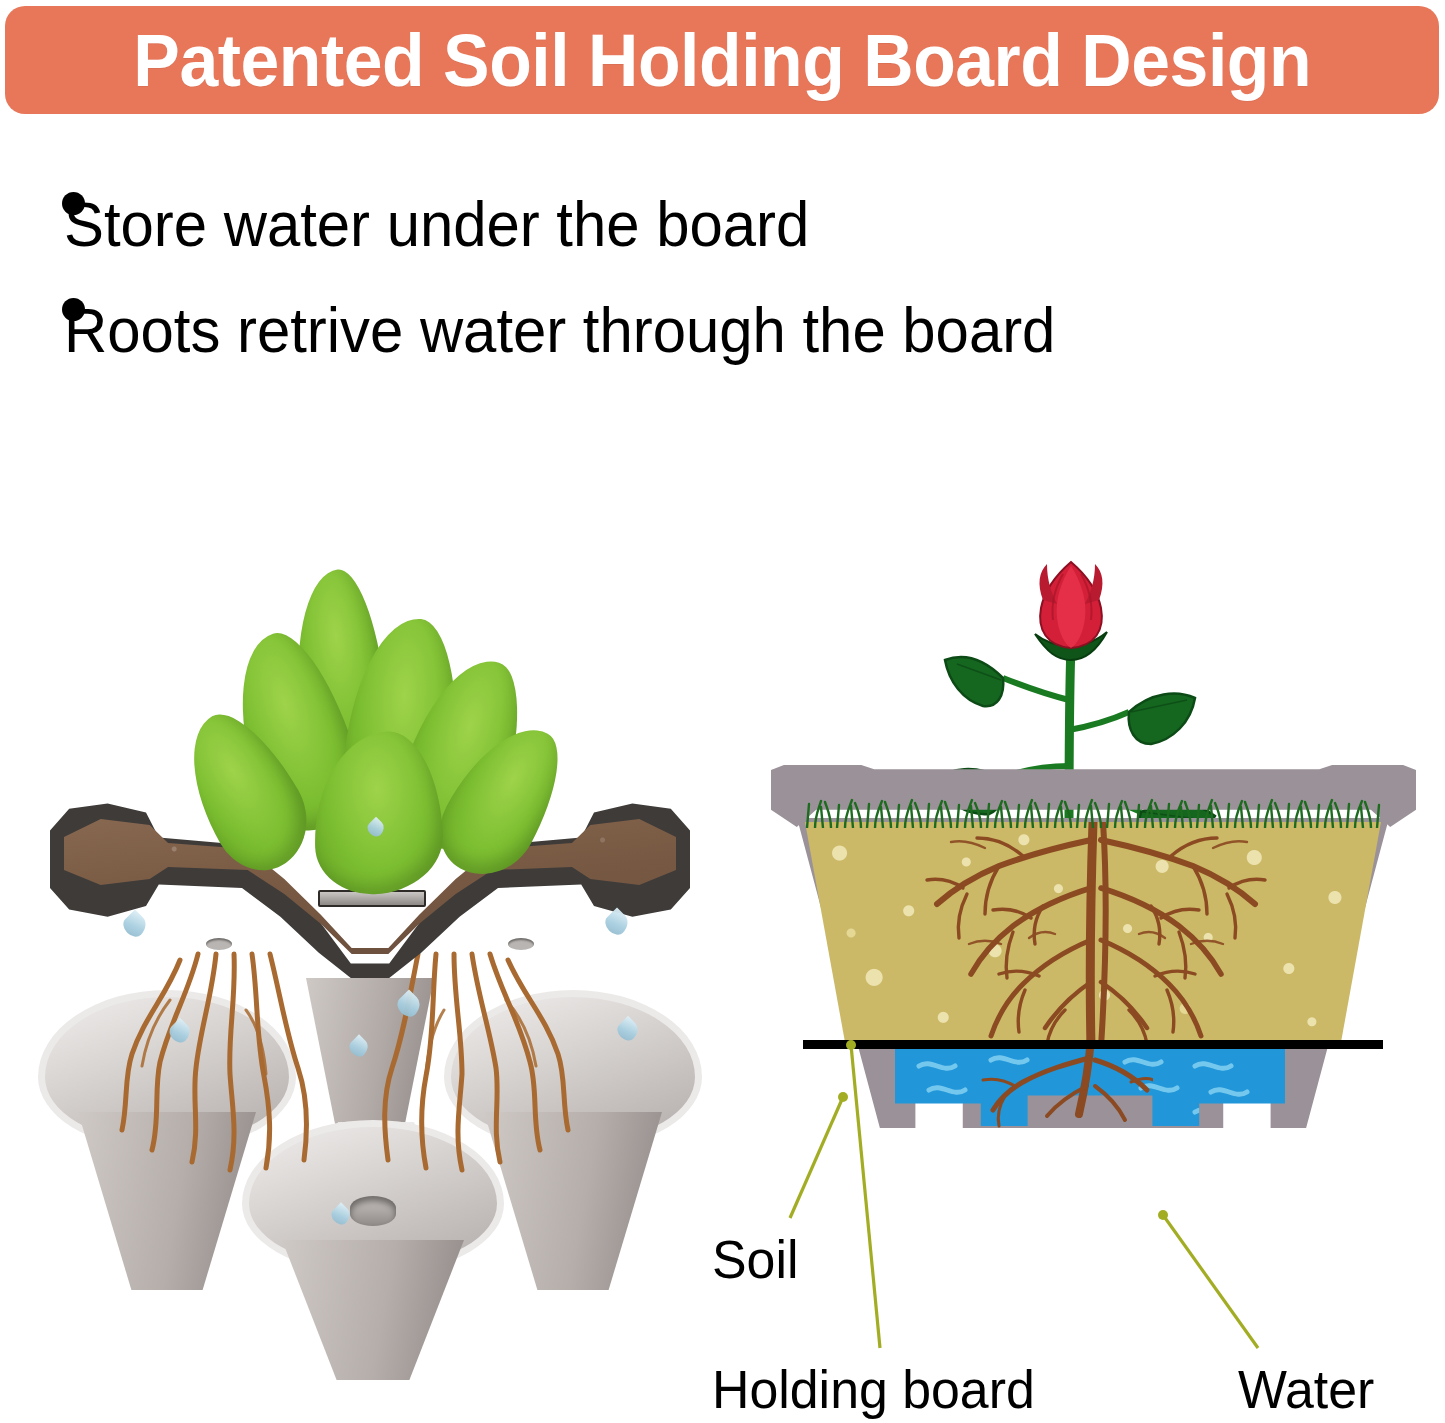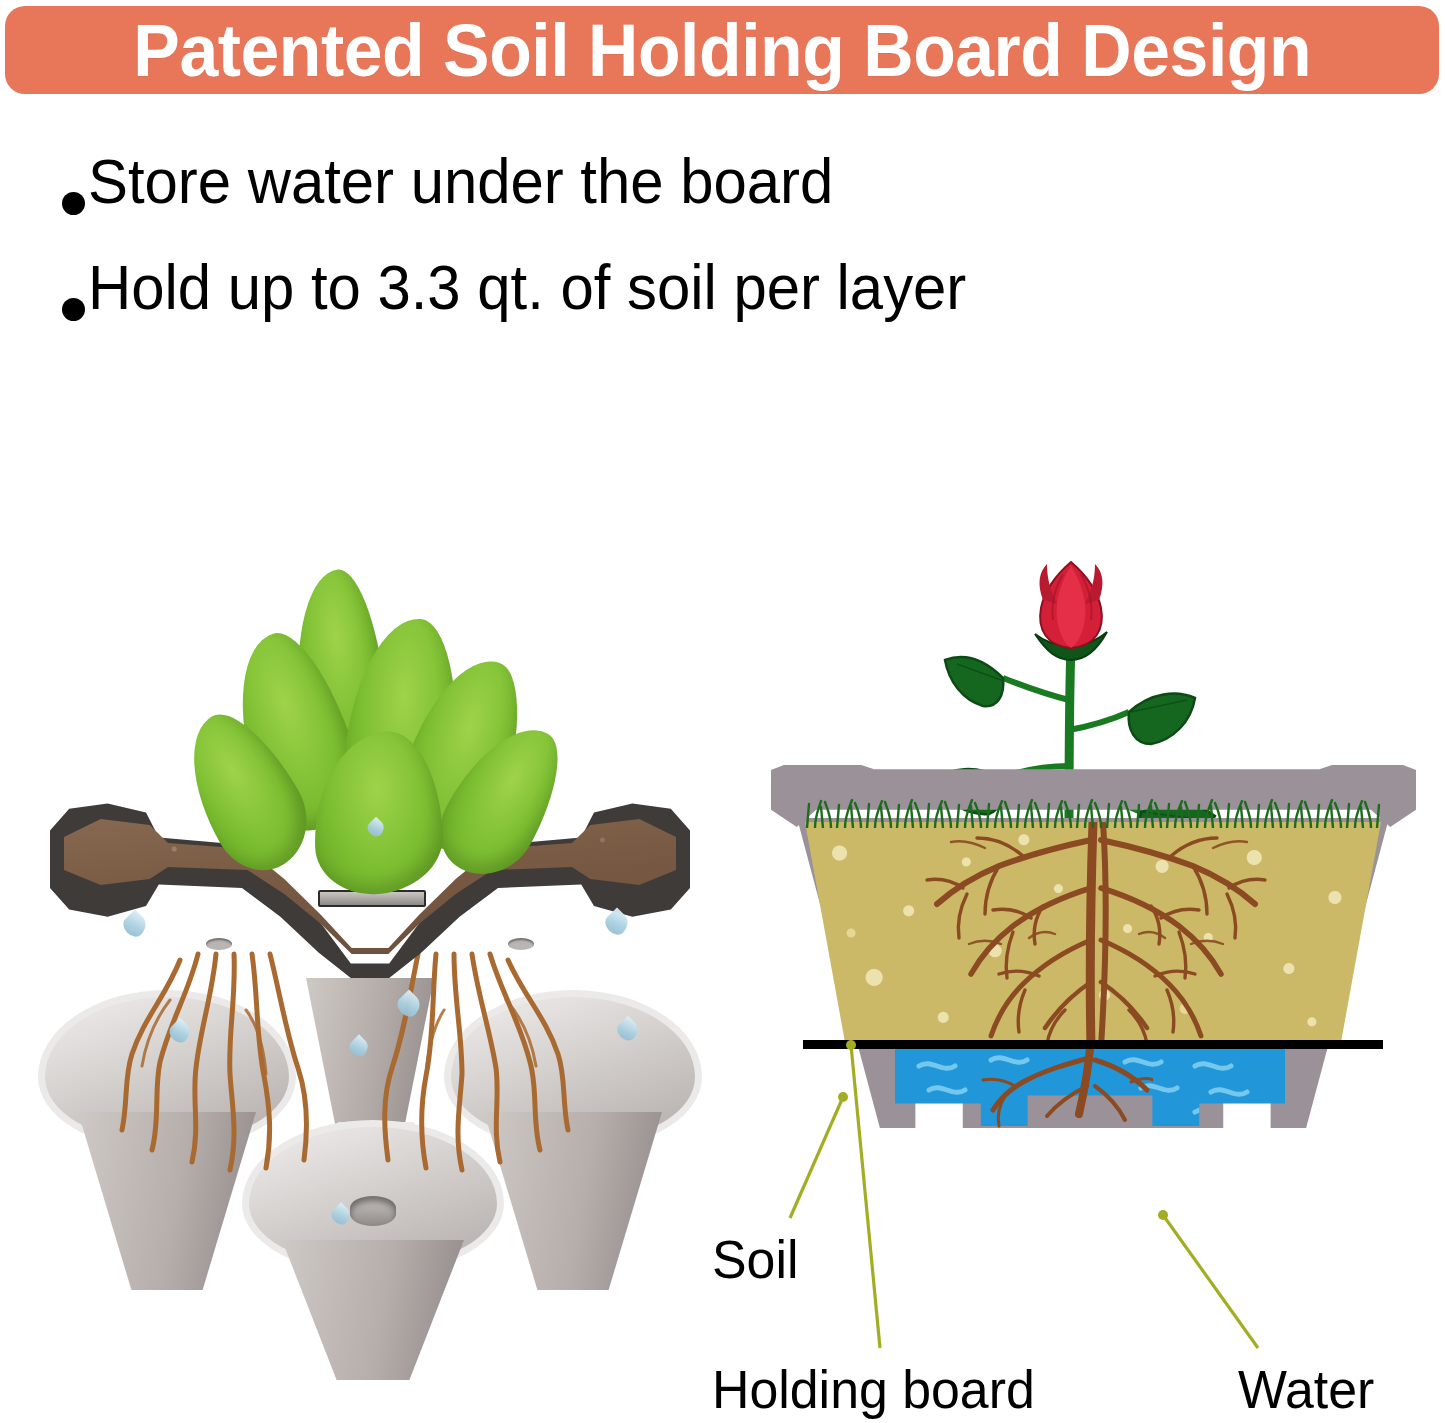"Patented Soil Holding Board Design" #header-banner { height: 88px -> 108px }
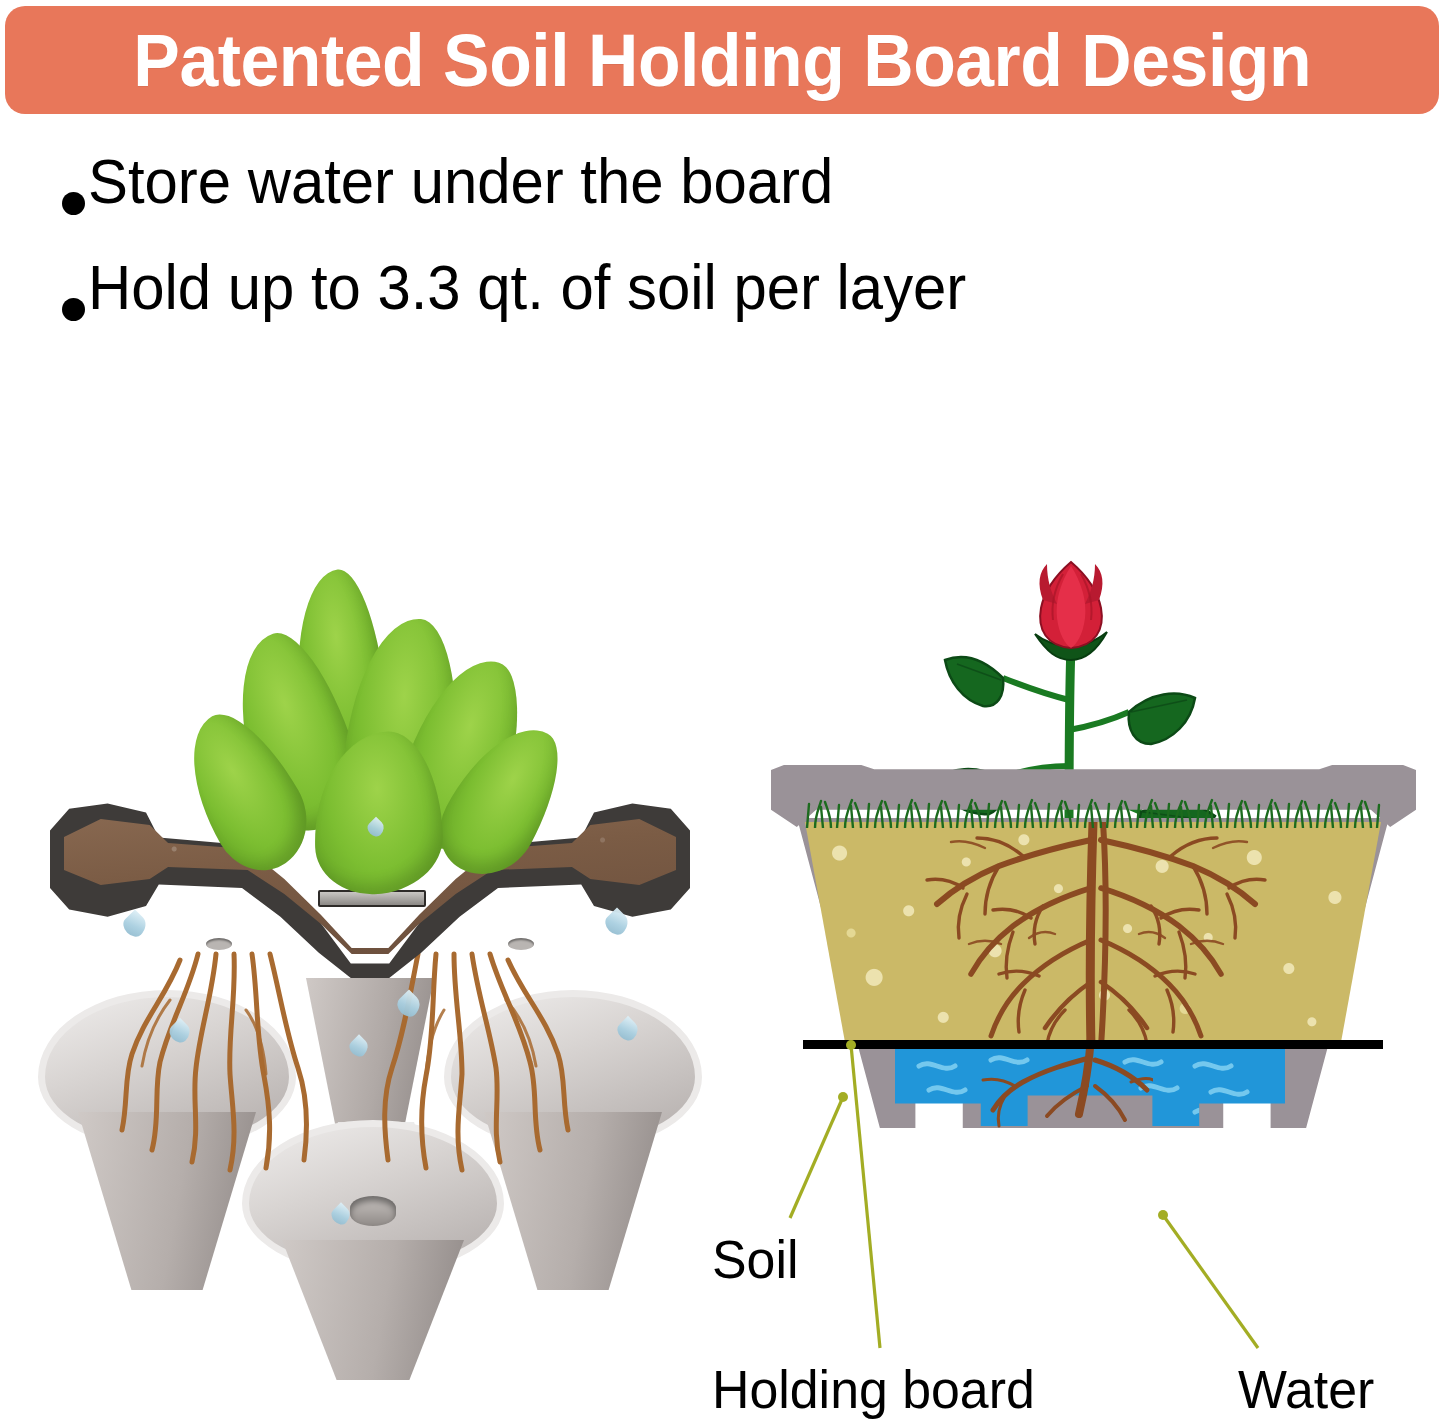"Store water under the board" .feature-item { align-items: flex-start -> flex-end; padding-left: 88px -> 64px }
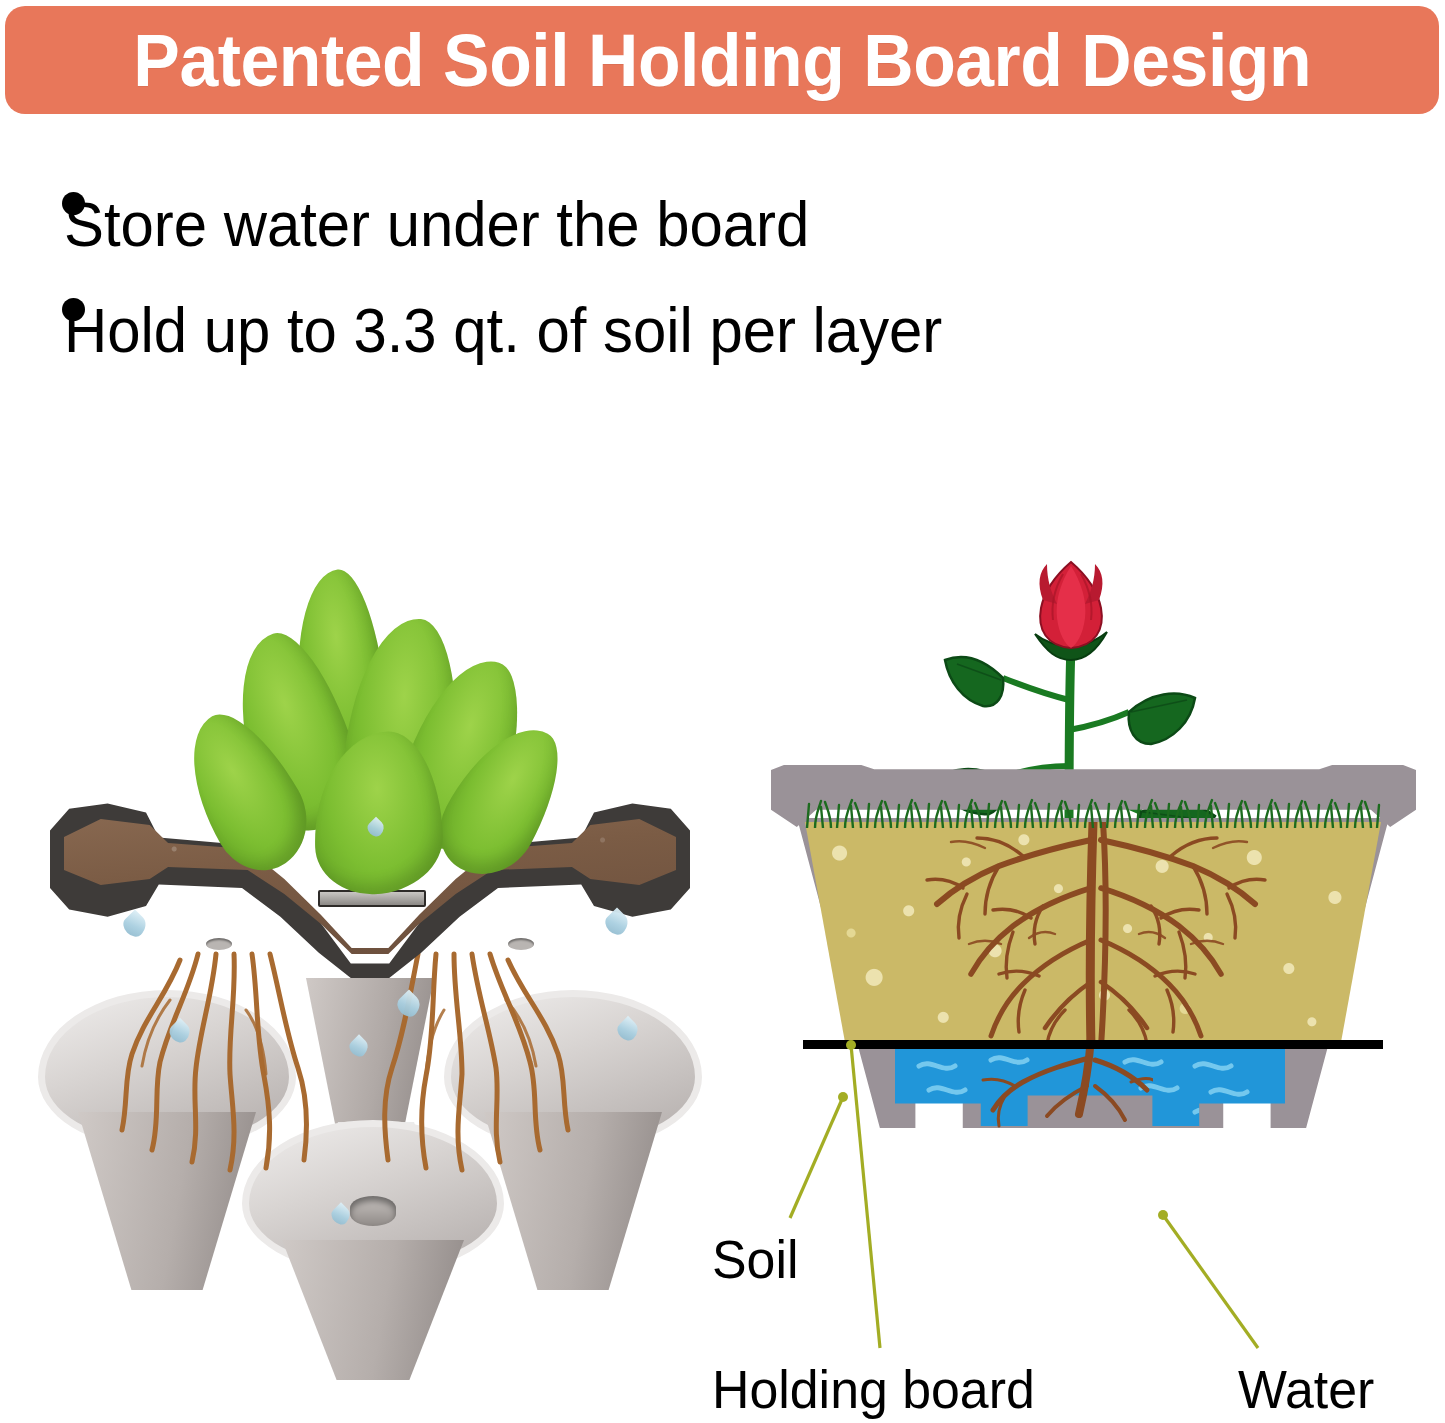"Roots retrive water through the" li.feature-item { html: none -> <li> <span></span> <span>Roots retrive water through the board</span> </li> }
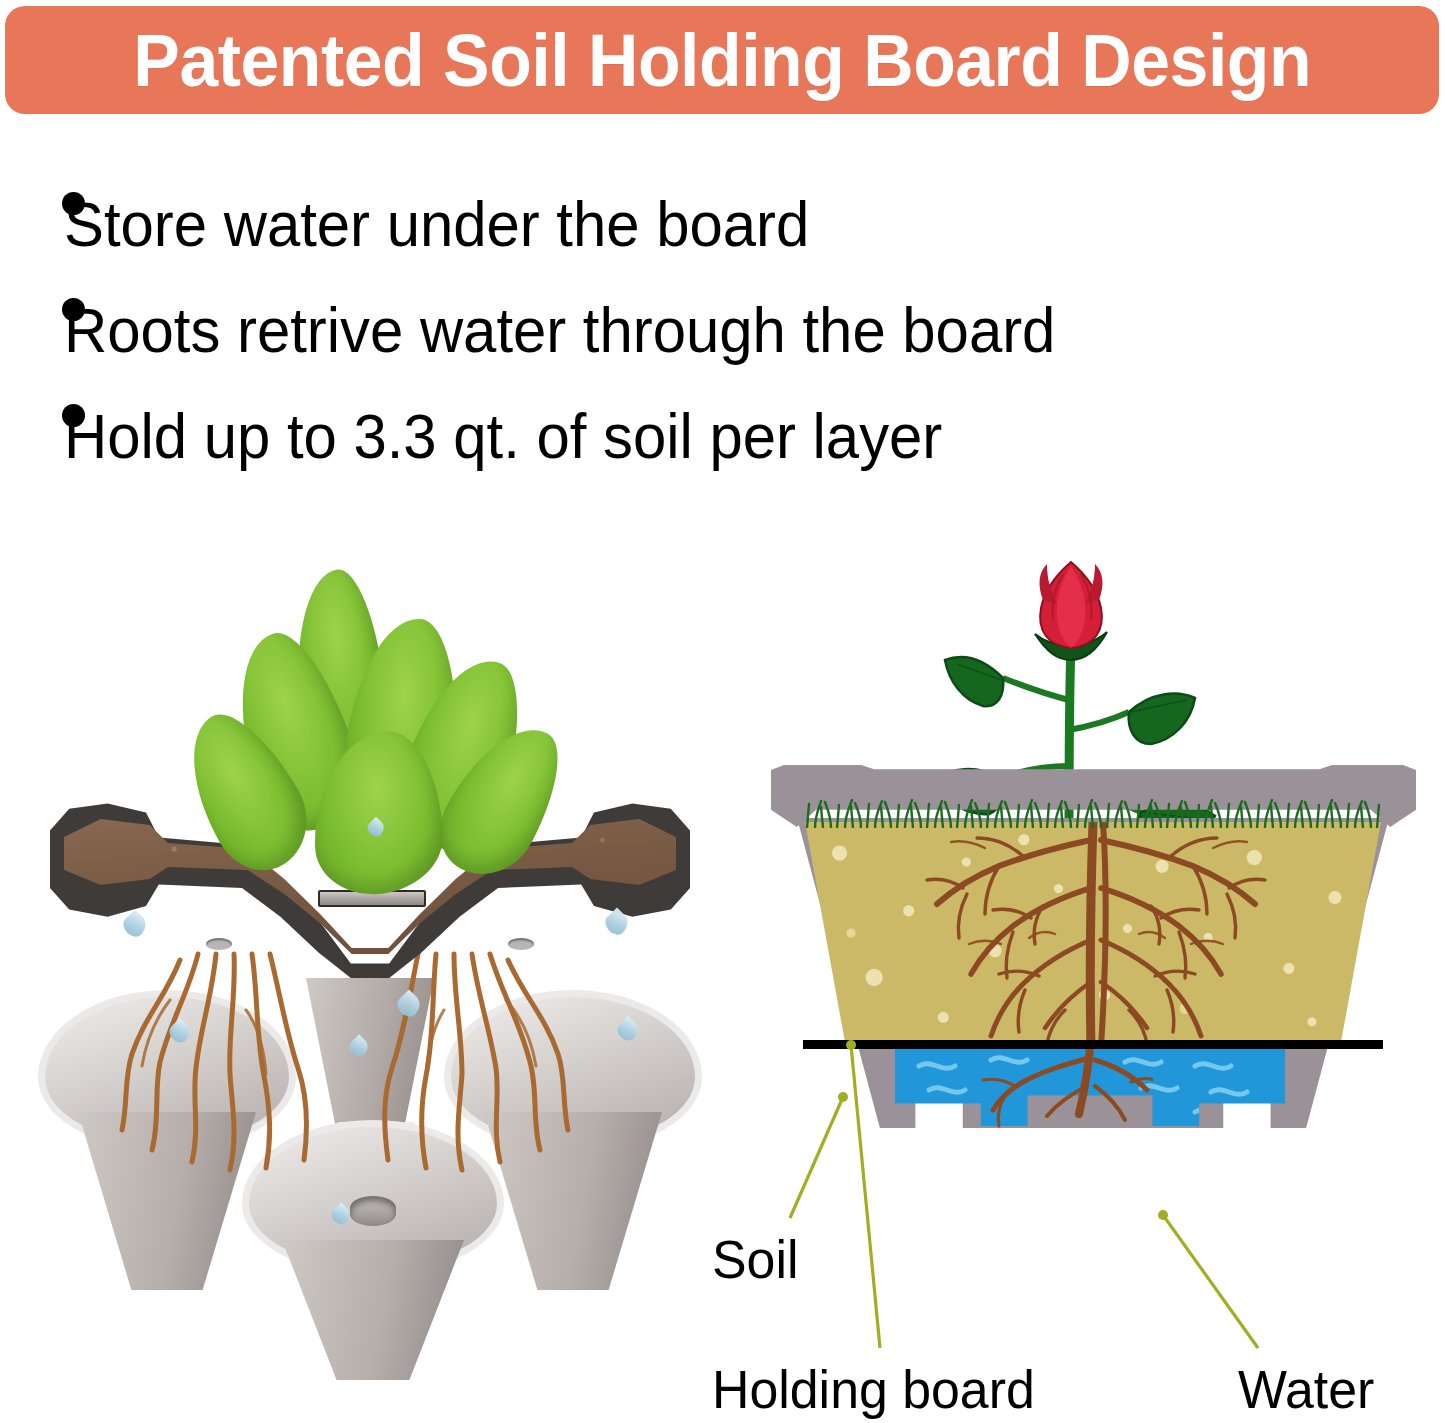"Hold up to 3.3 qt." li.feature-item { html: <li> <span></span> <span>Hold up to 3.3 qt. of soil per layer</span> </li> -> none }
